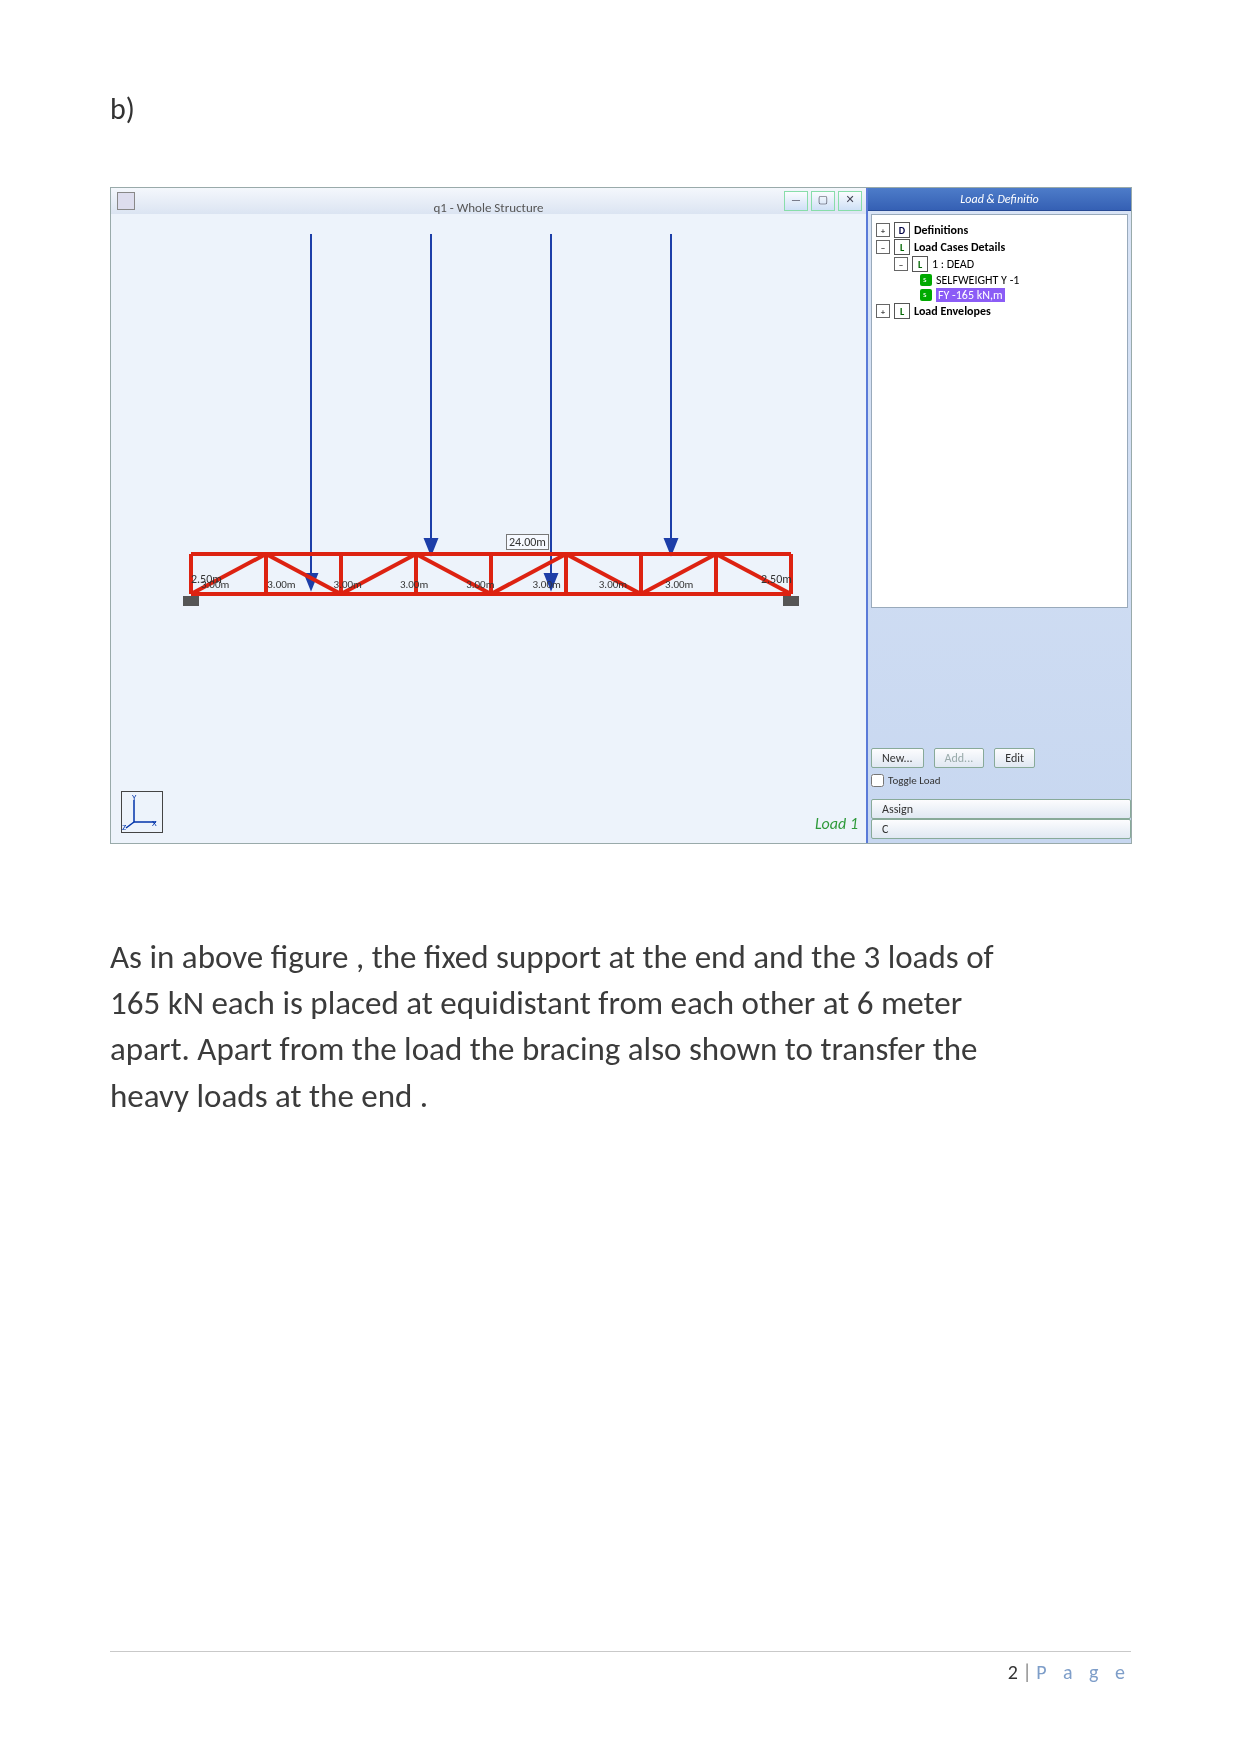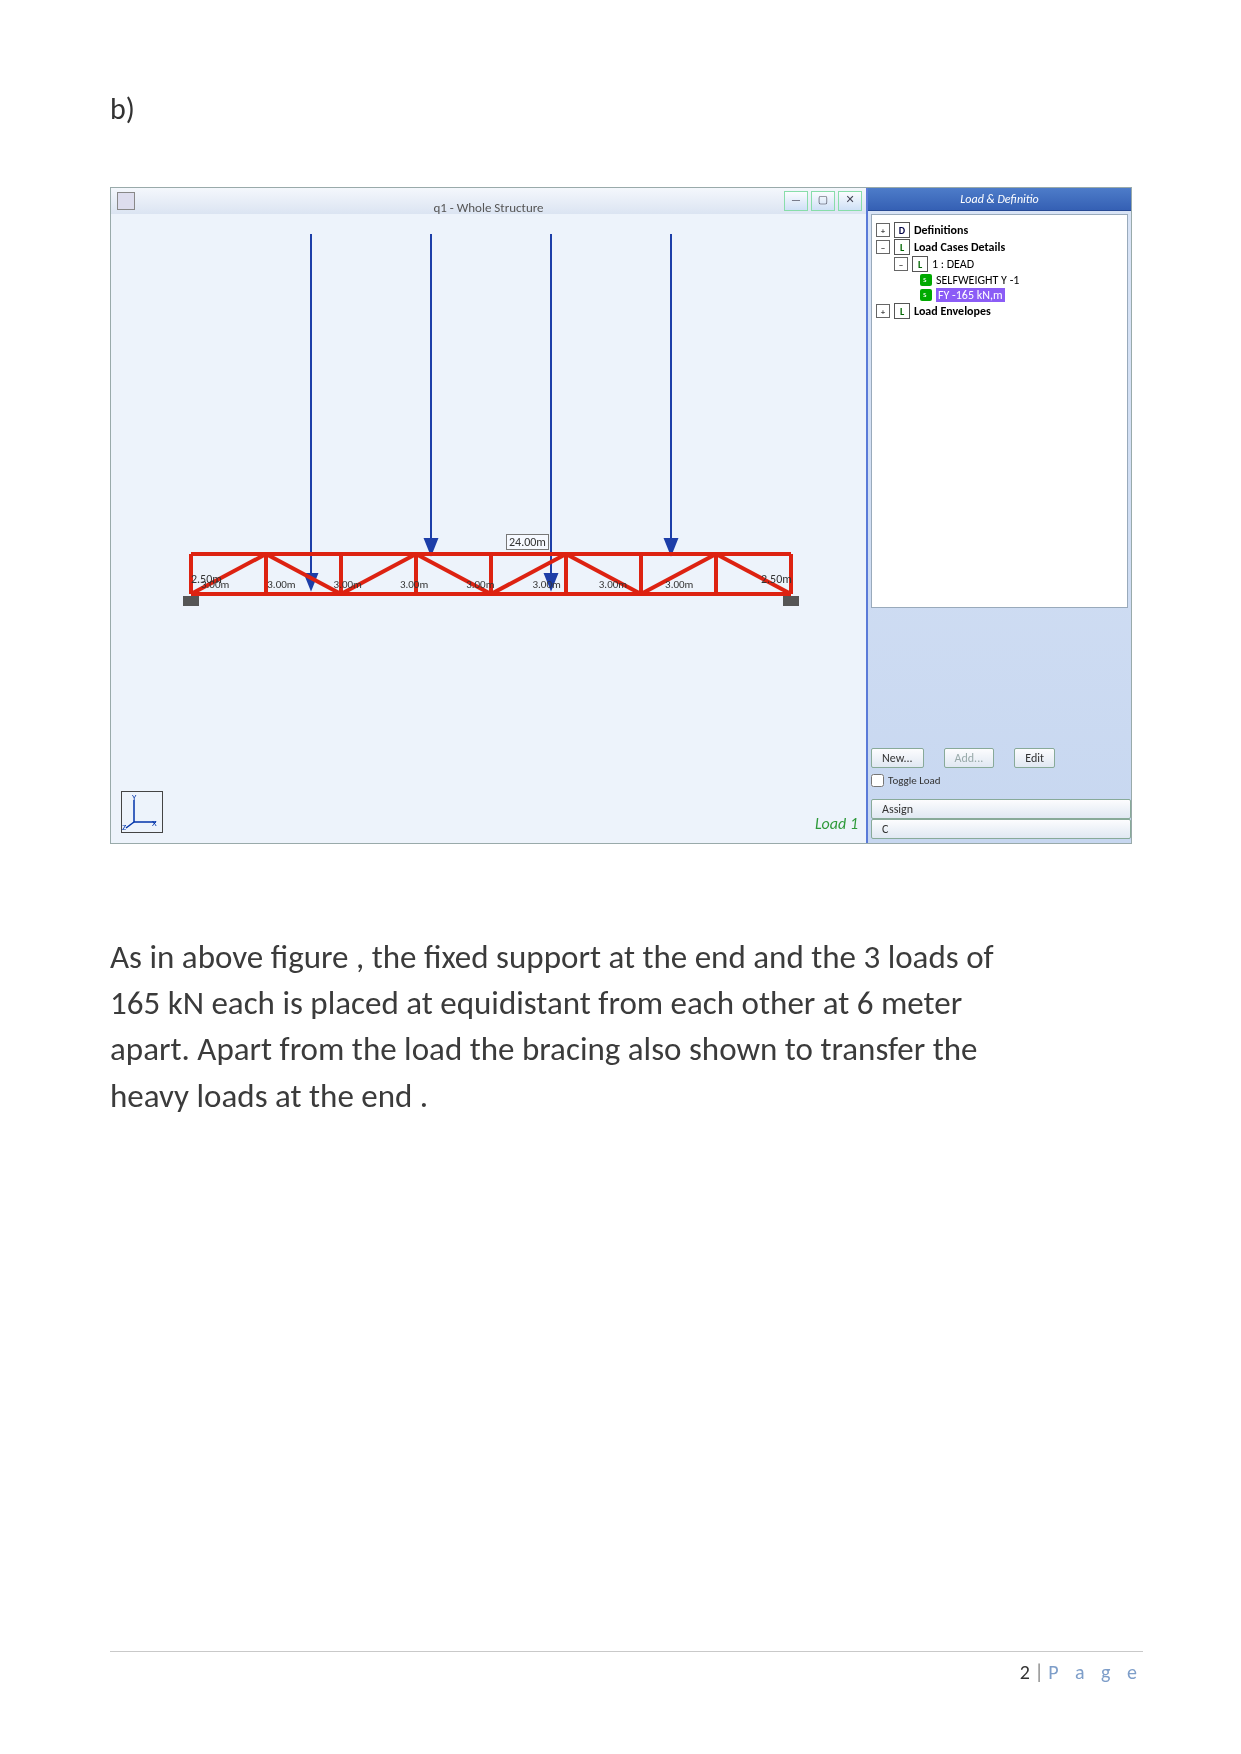"New..." .btnrow { gap: 20px -> 10px }
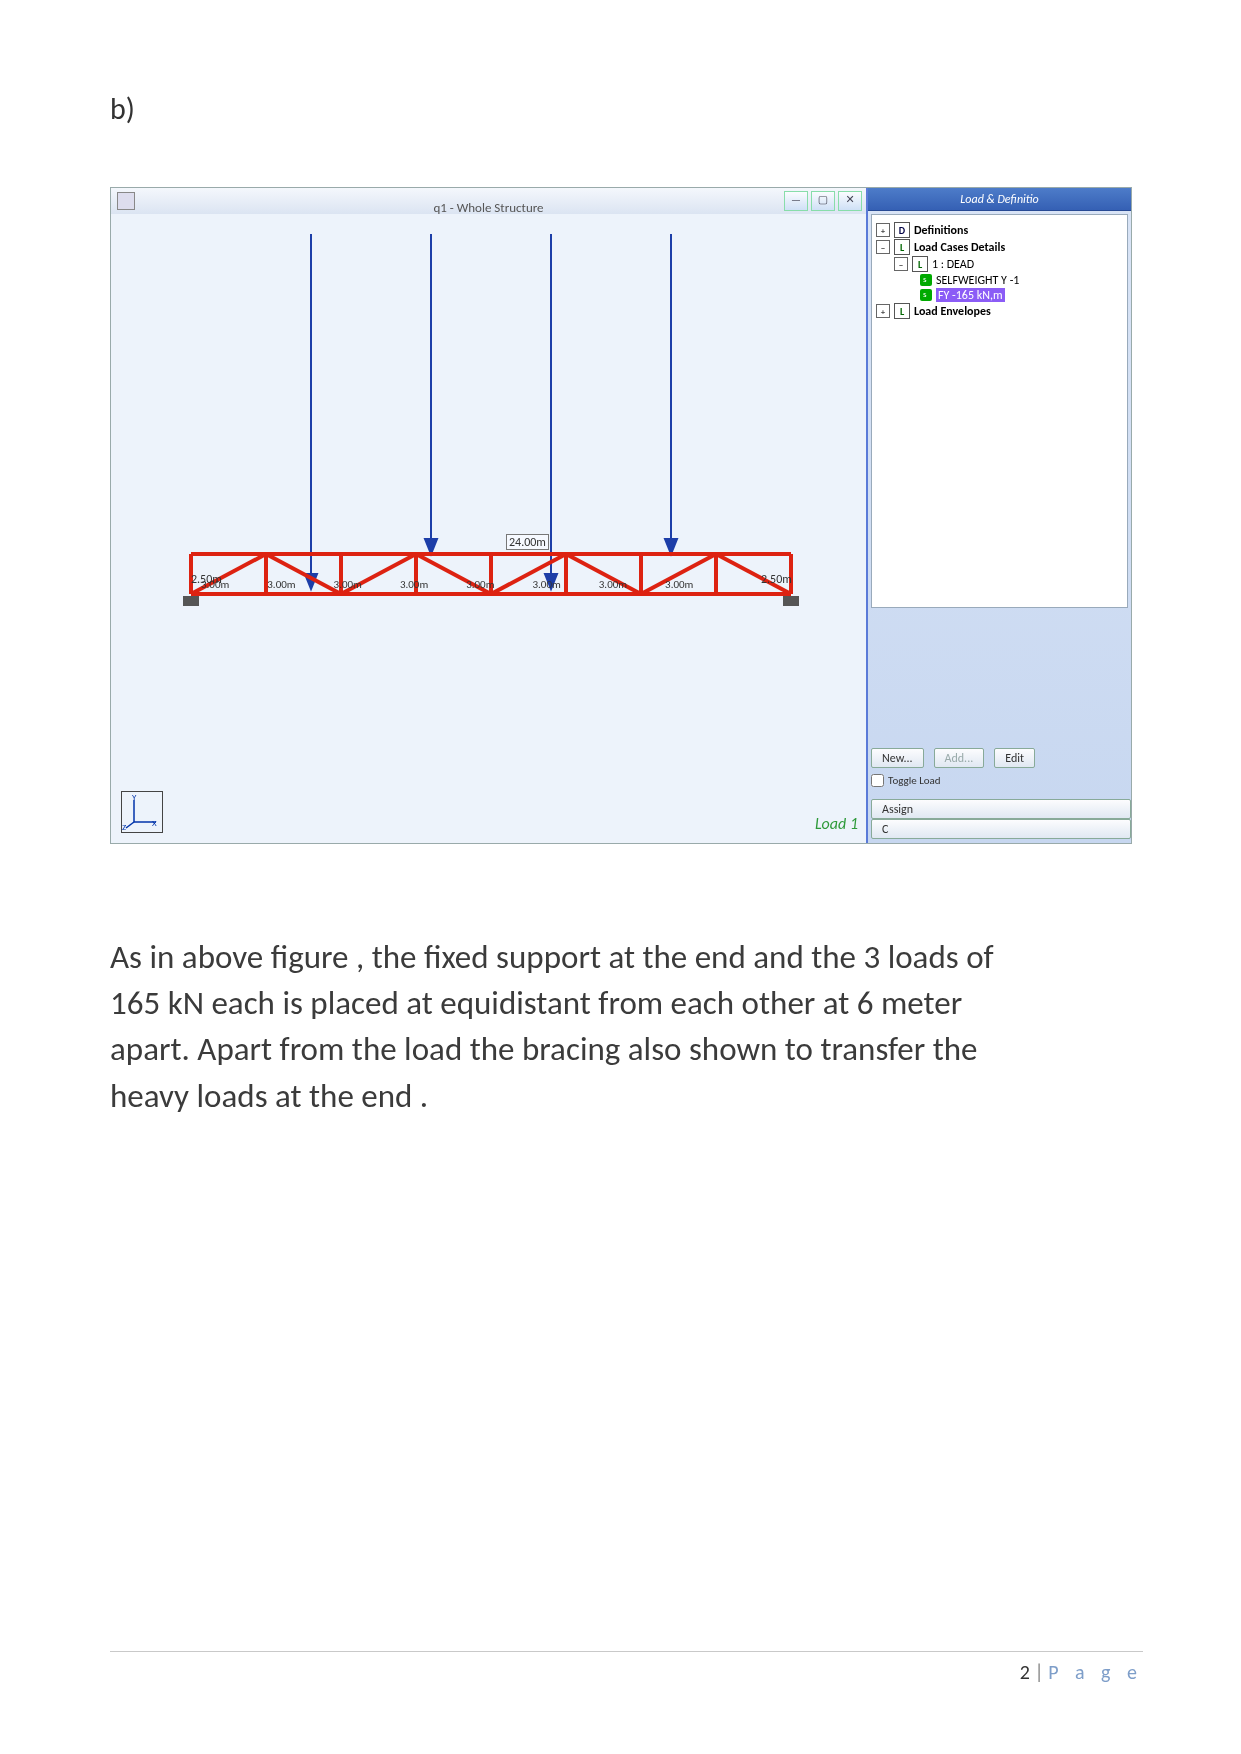"2 | P a g" .footer { right: 98px -> 110px }
